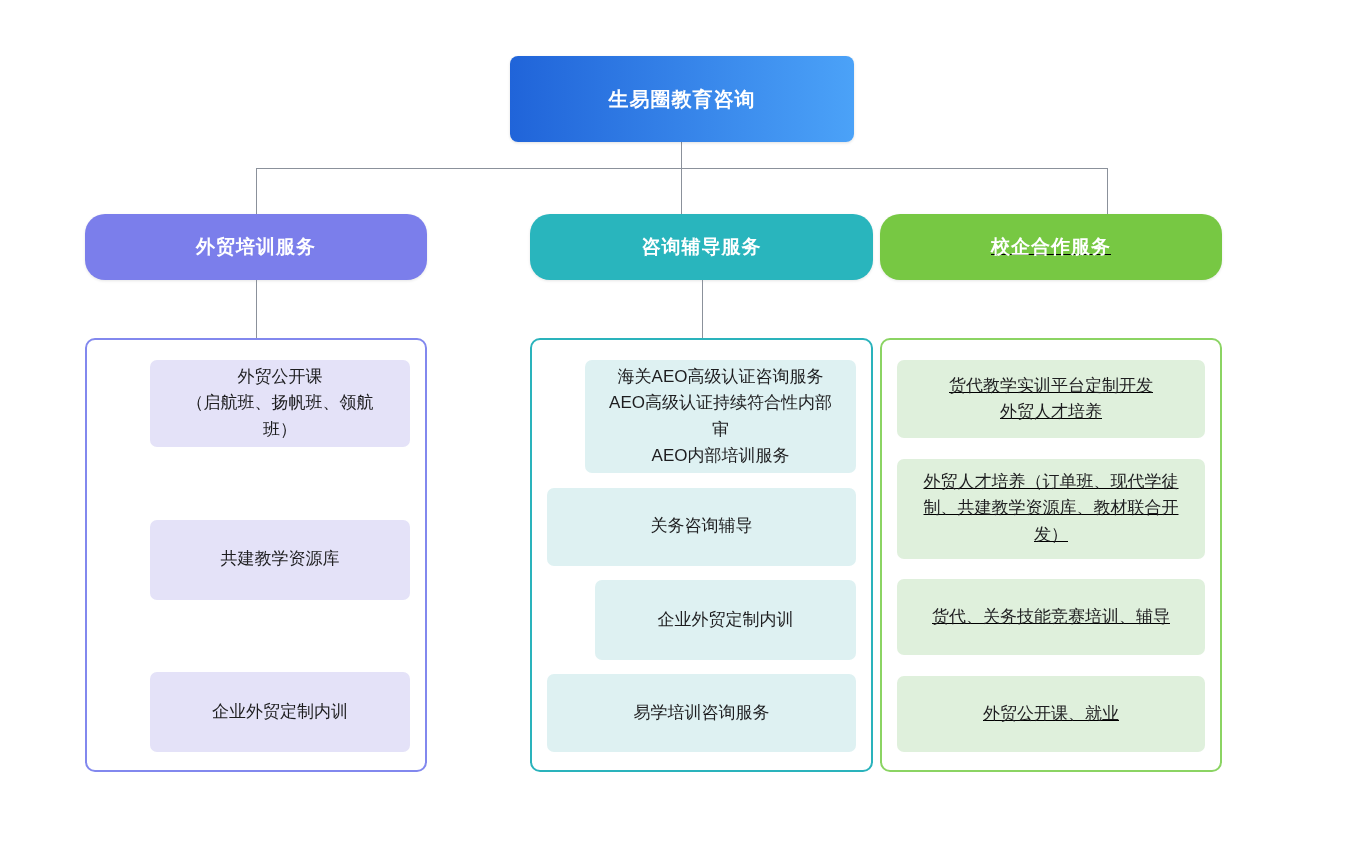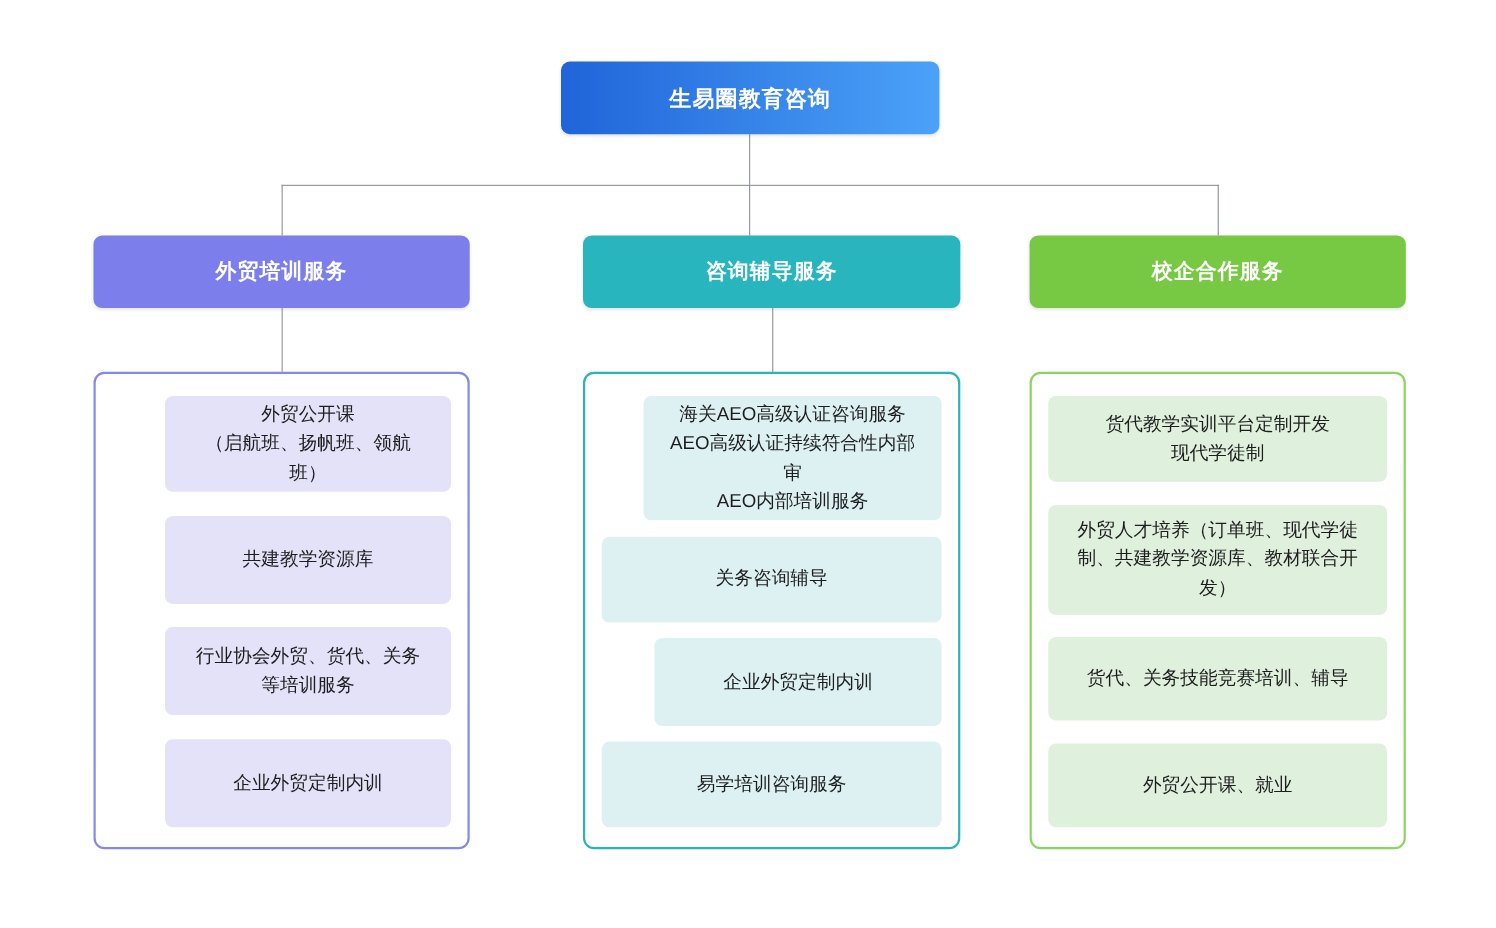"生易圈教育咨询" .root-node { height: 66px -> 86px }
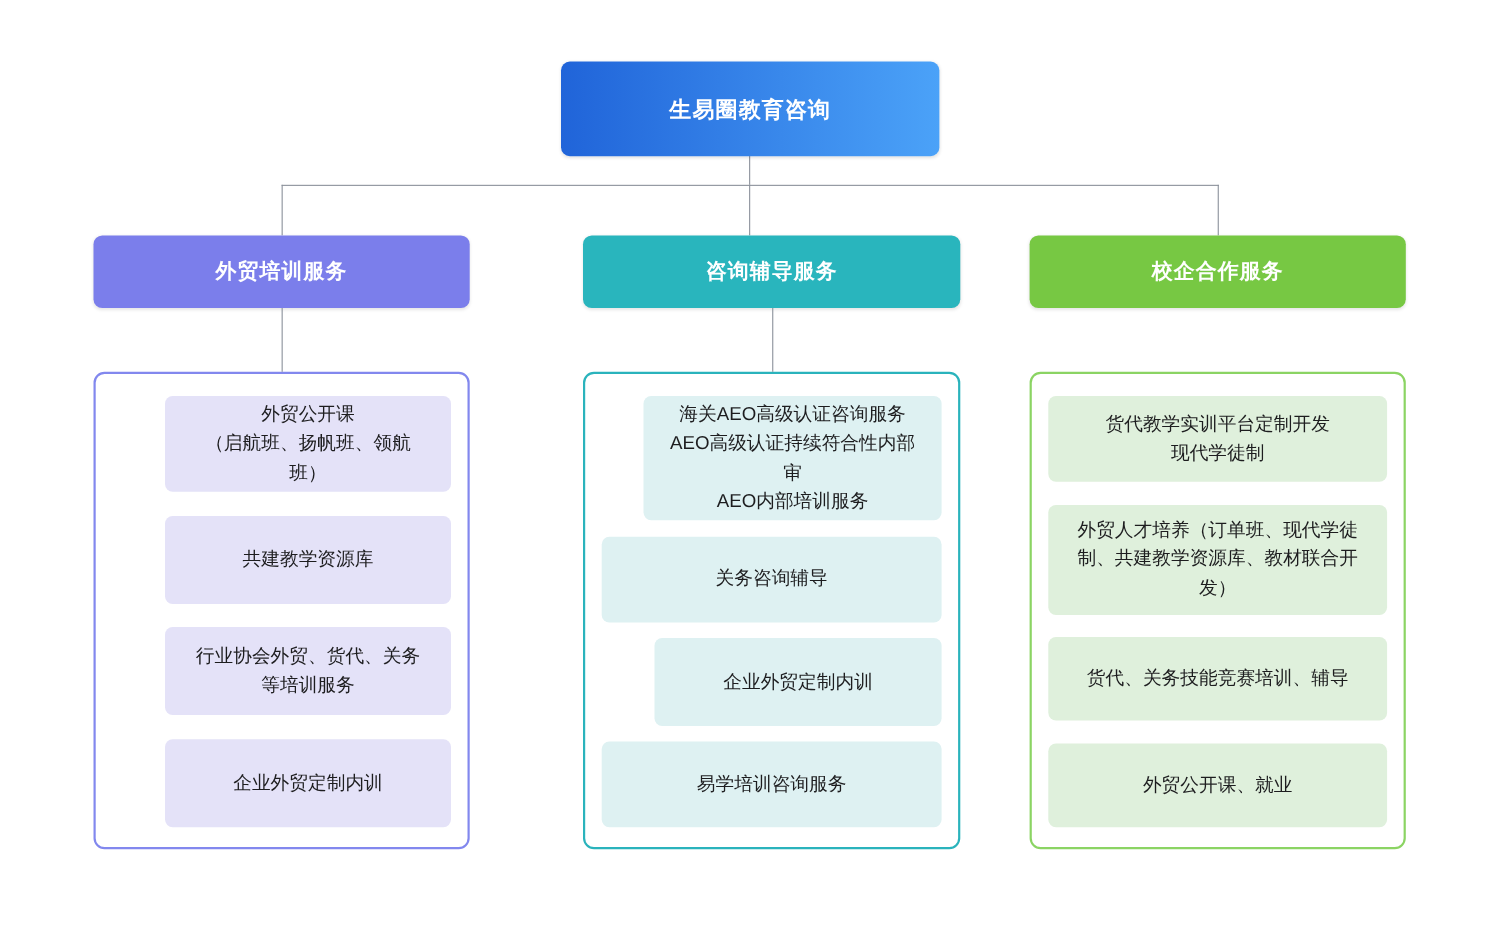"外贸培训服务" .branch-header { border-radius: 8px -> 20px }
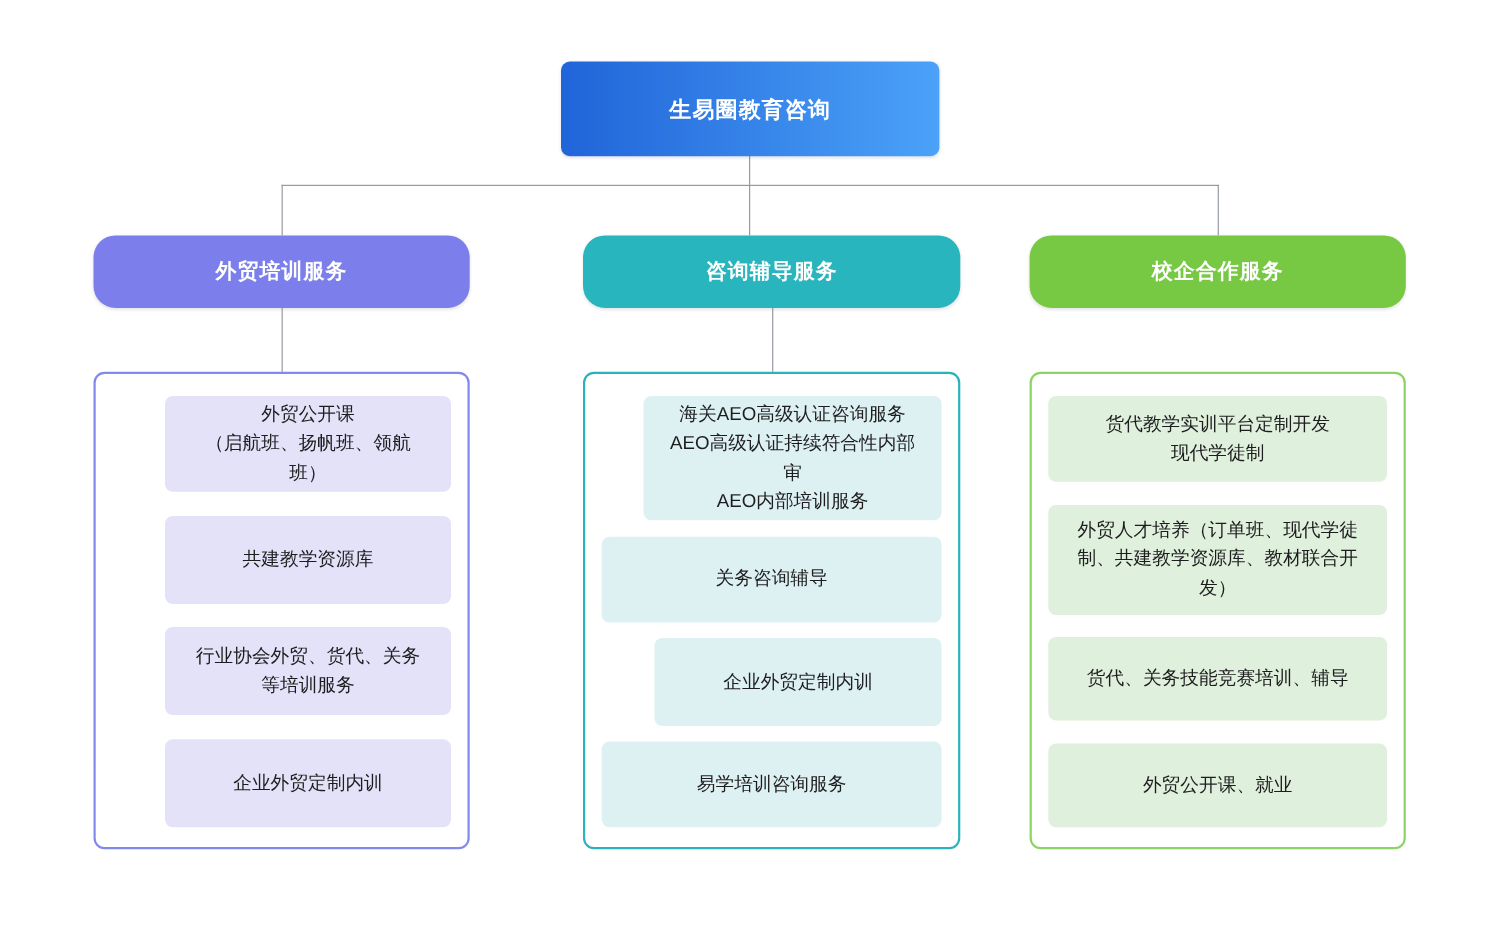"校企合作服务" #branch-2 { left: 936px -> 880px; text-decoration: none -> underline }
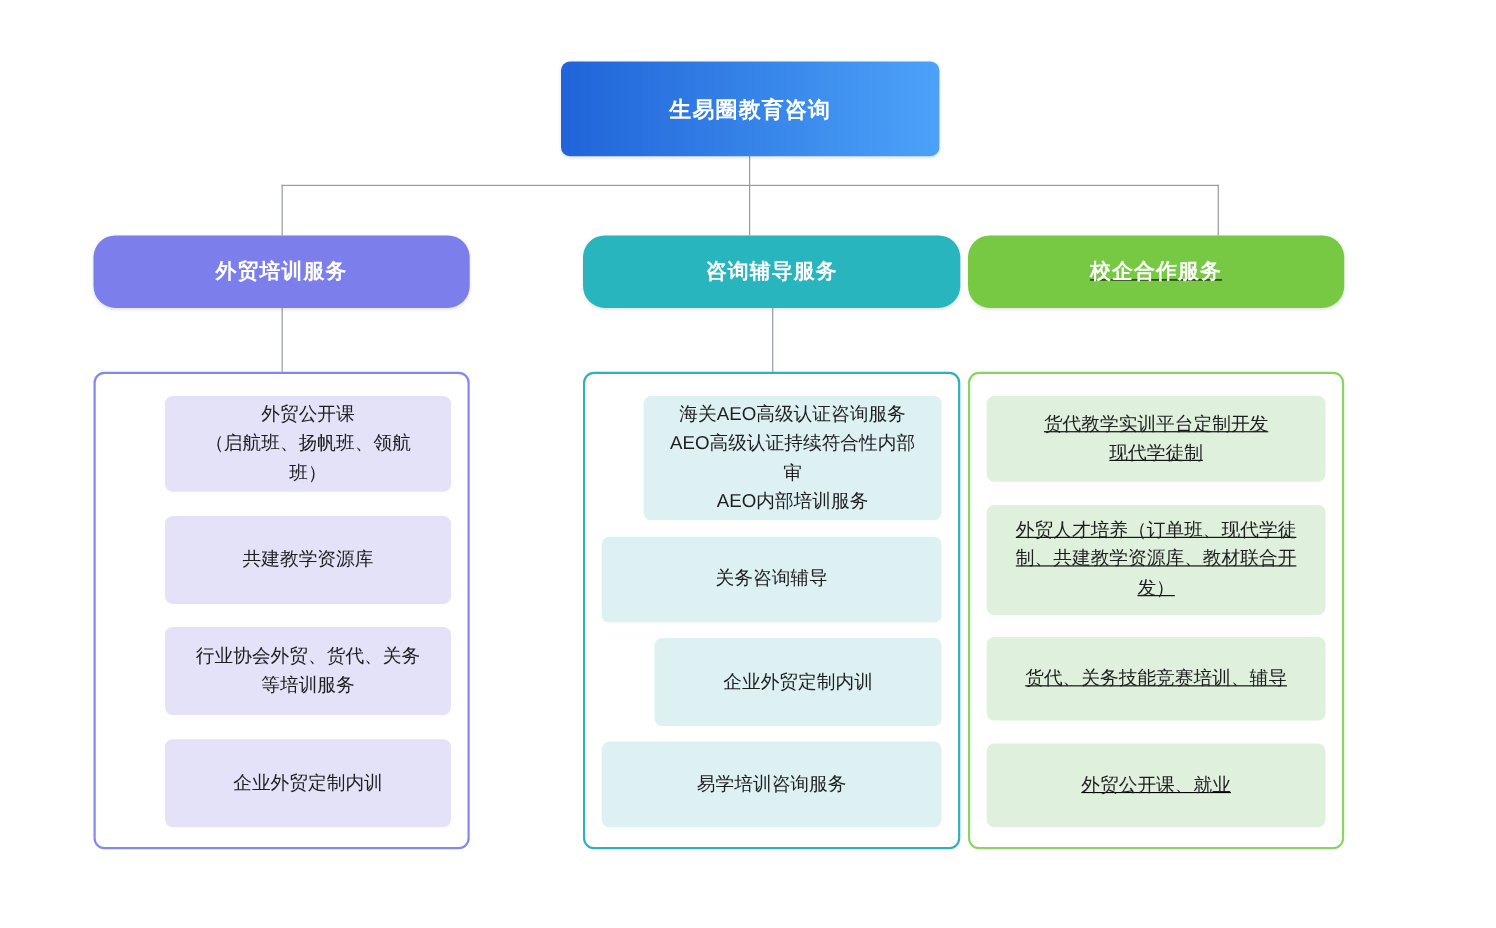"货代教学实训平台定制开发" div.item { text: 现代学徒制 -> 外贸人才培养 }
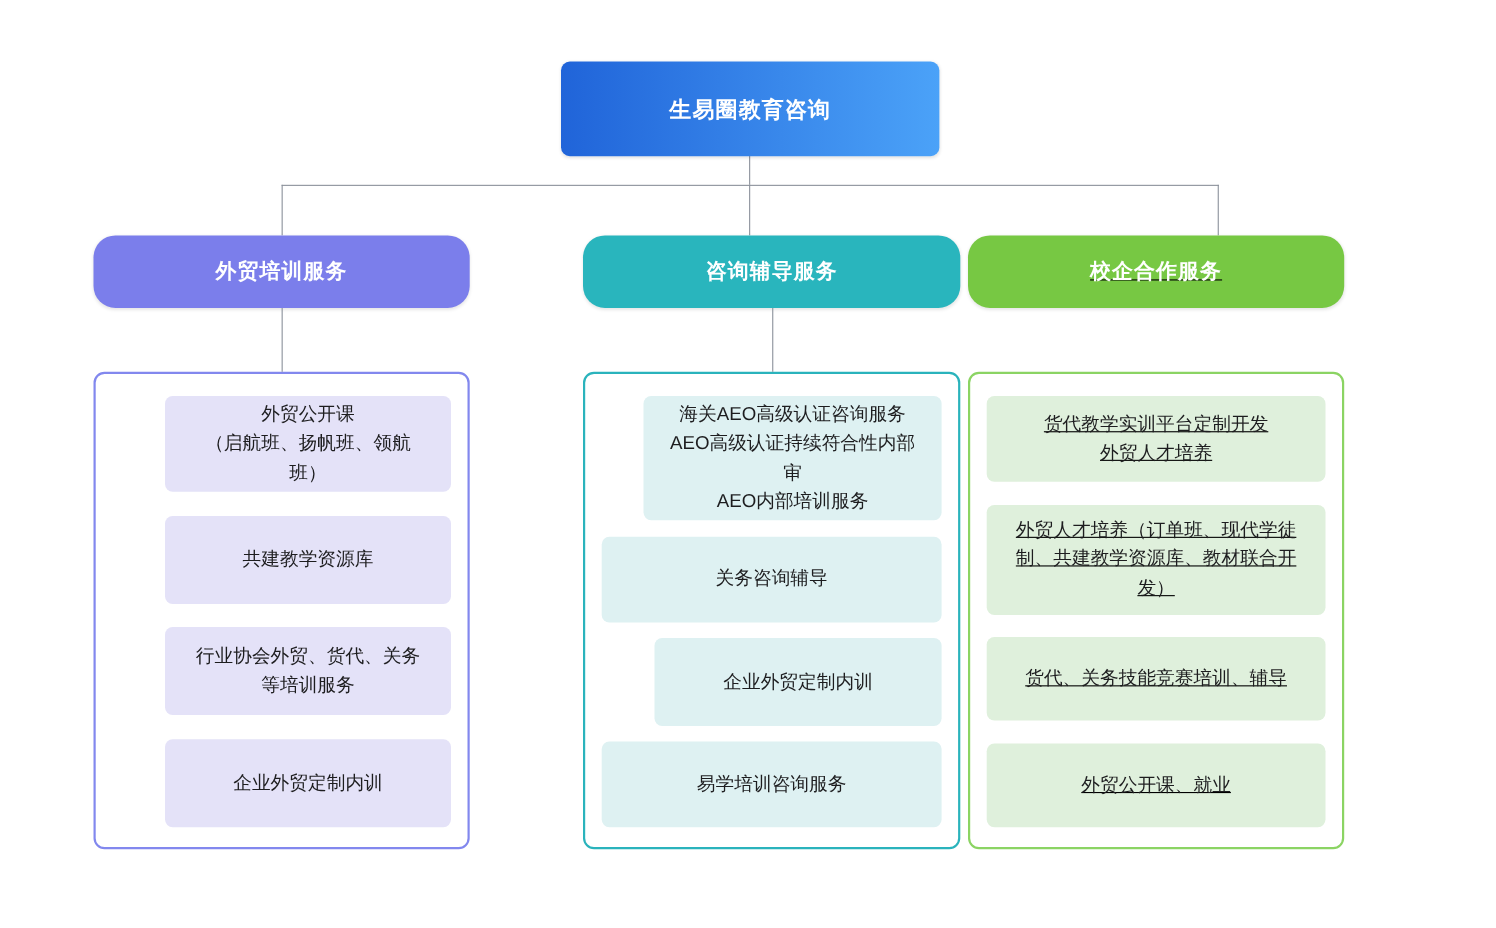"行业协会外贸、货代、关务等培训服务" div.item { html: <div>行业协会外贸、货代、关务等培训服务</div> -> none }
